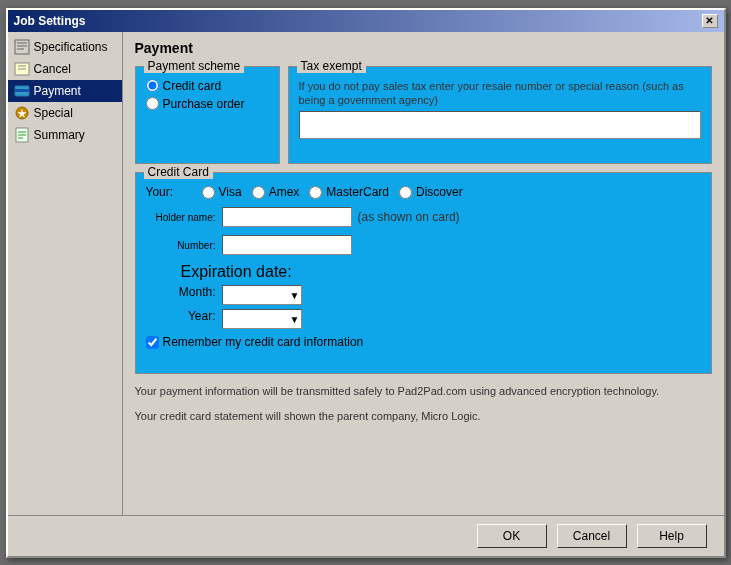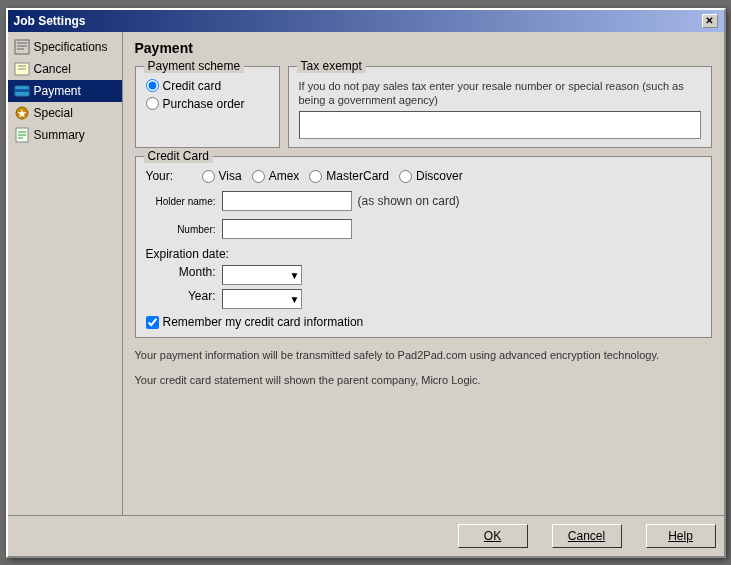"Payment scheme" .group-box { background: #e5e5e5 -> #0ea5e9; padding: 6px 10px 8px 10px -> 6px 10px 24px 10px }
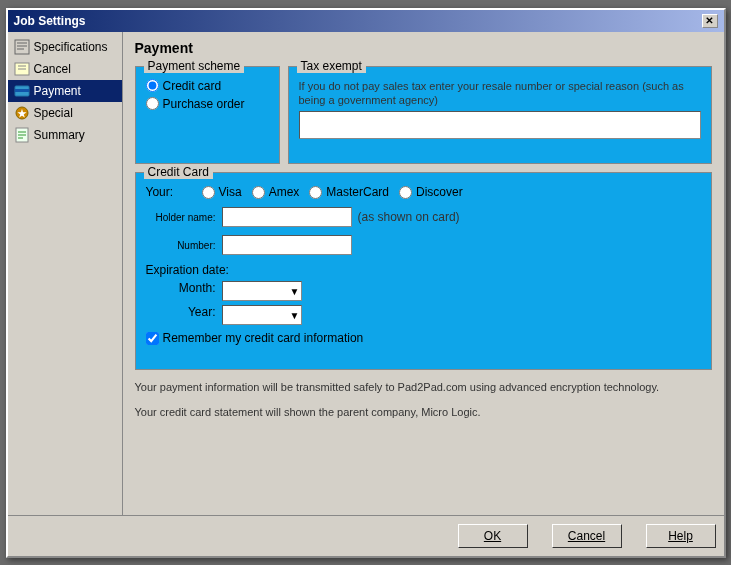"Expiration date:" .exp-label { font-size: 12px -> 16px; margin-left: none -> 35px }
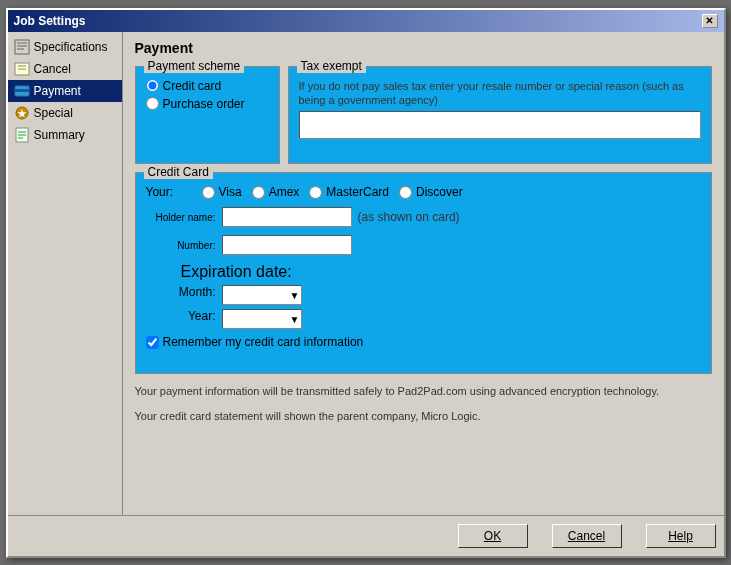"OK" .dialog-footer { gap: 24px -> 10px; padding: 8px 8px -> 8px 17px; text-decoration: underline -> none }
